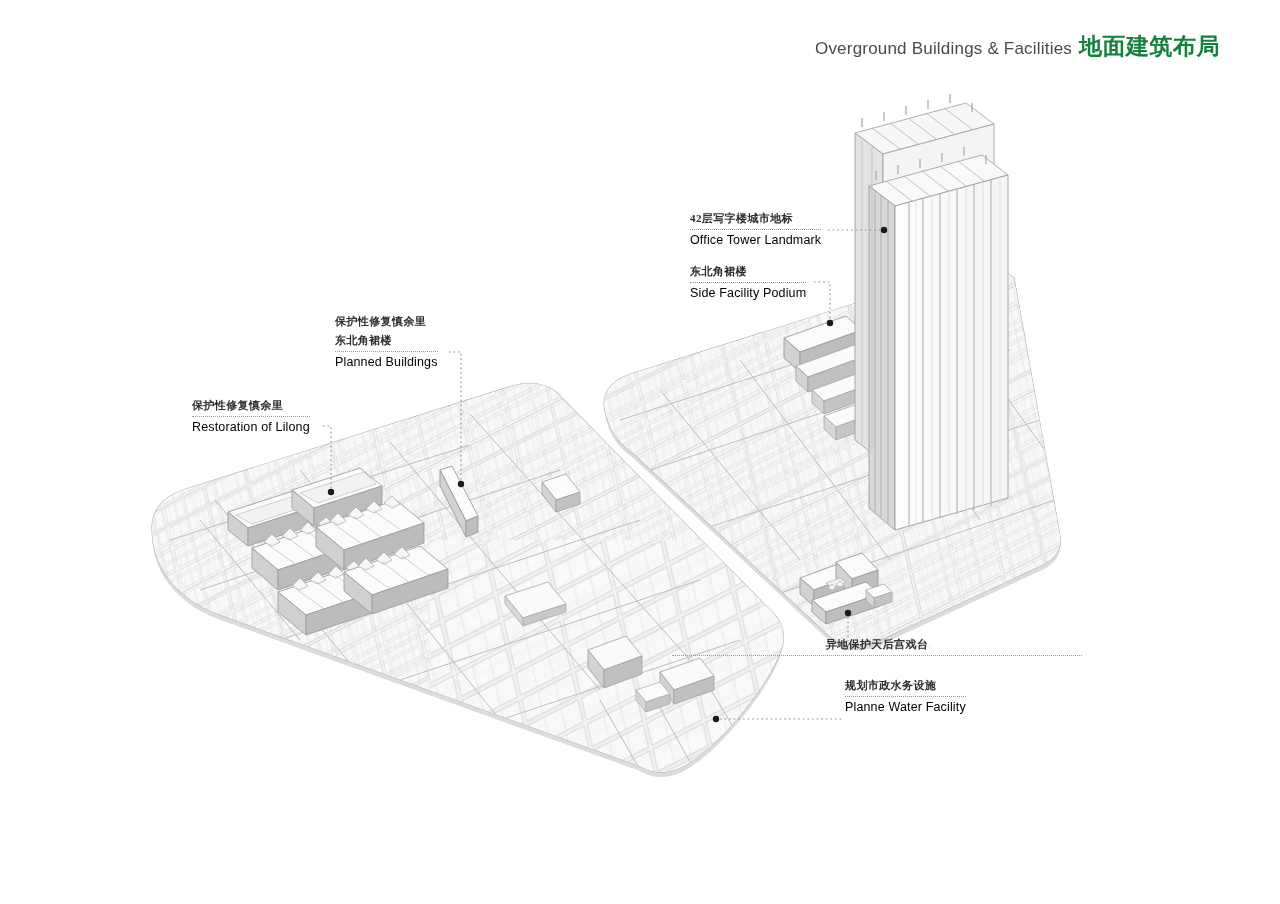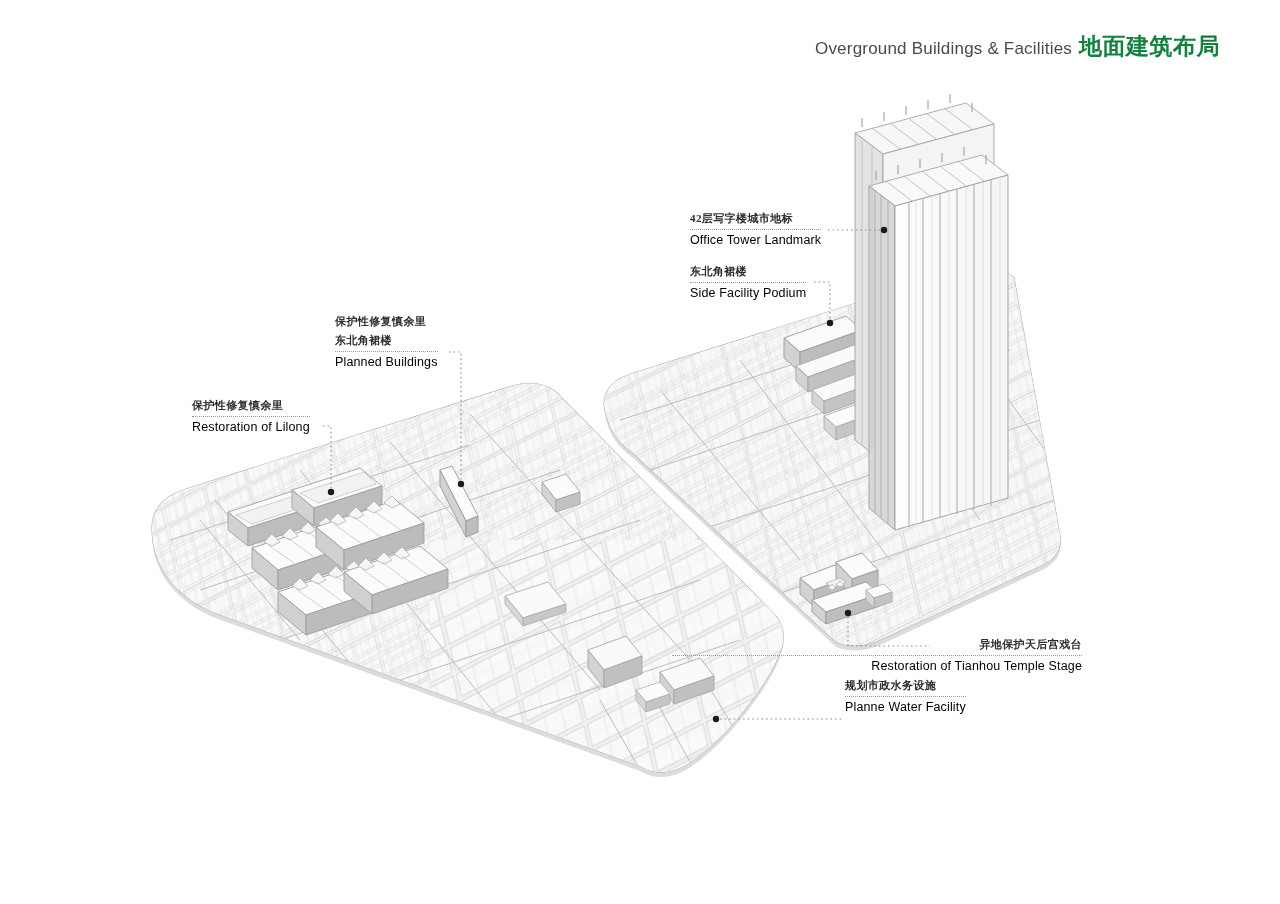"异地保护天后宫戏台" .annot.align-right { text-align: right -> center }
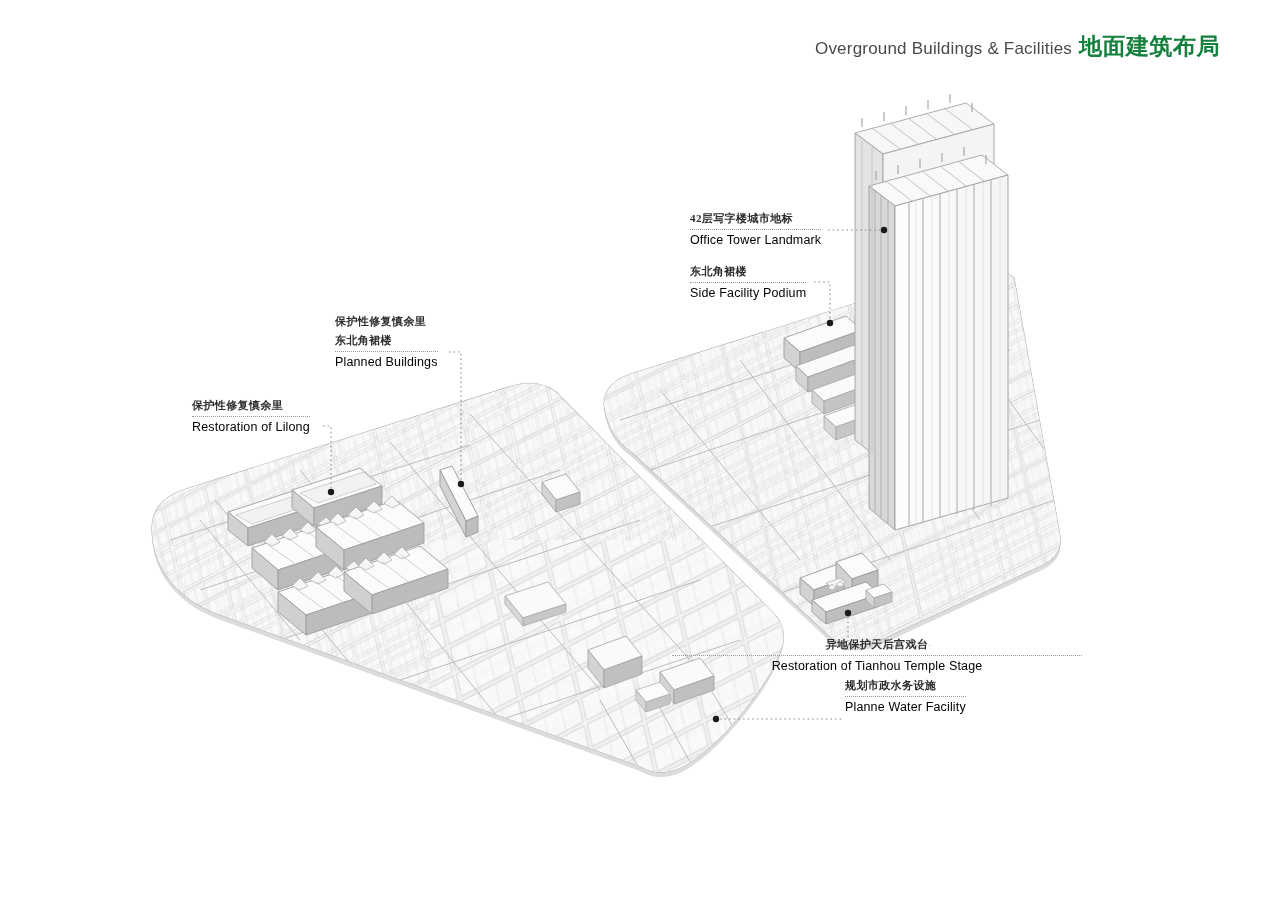"Restoration of Tianhou Temple Stage" div.en { html: <div>Restoration of Tianhou Temple Stage</div> -> none }
